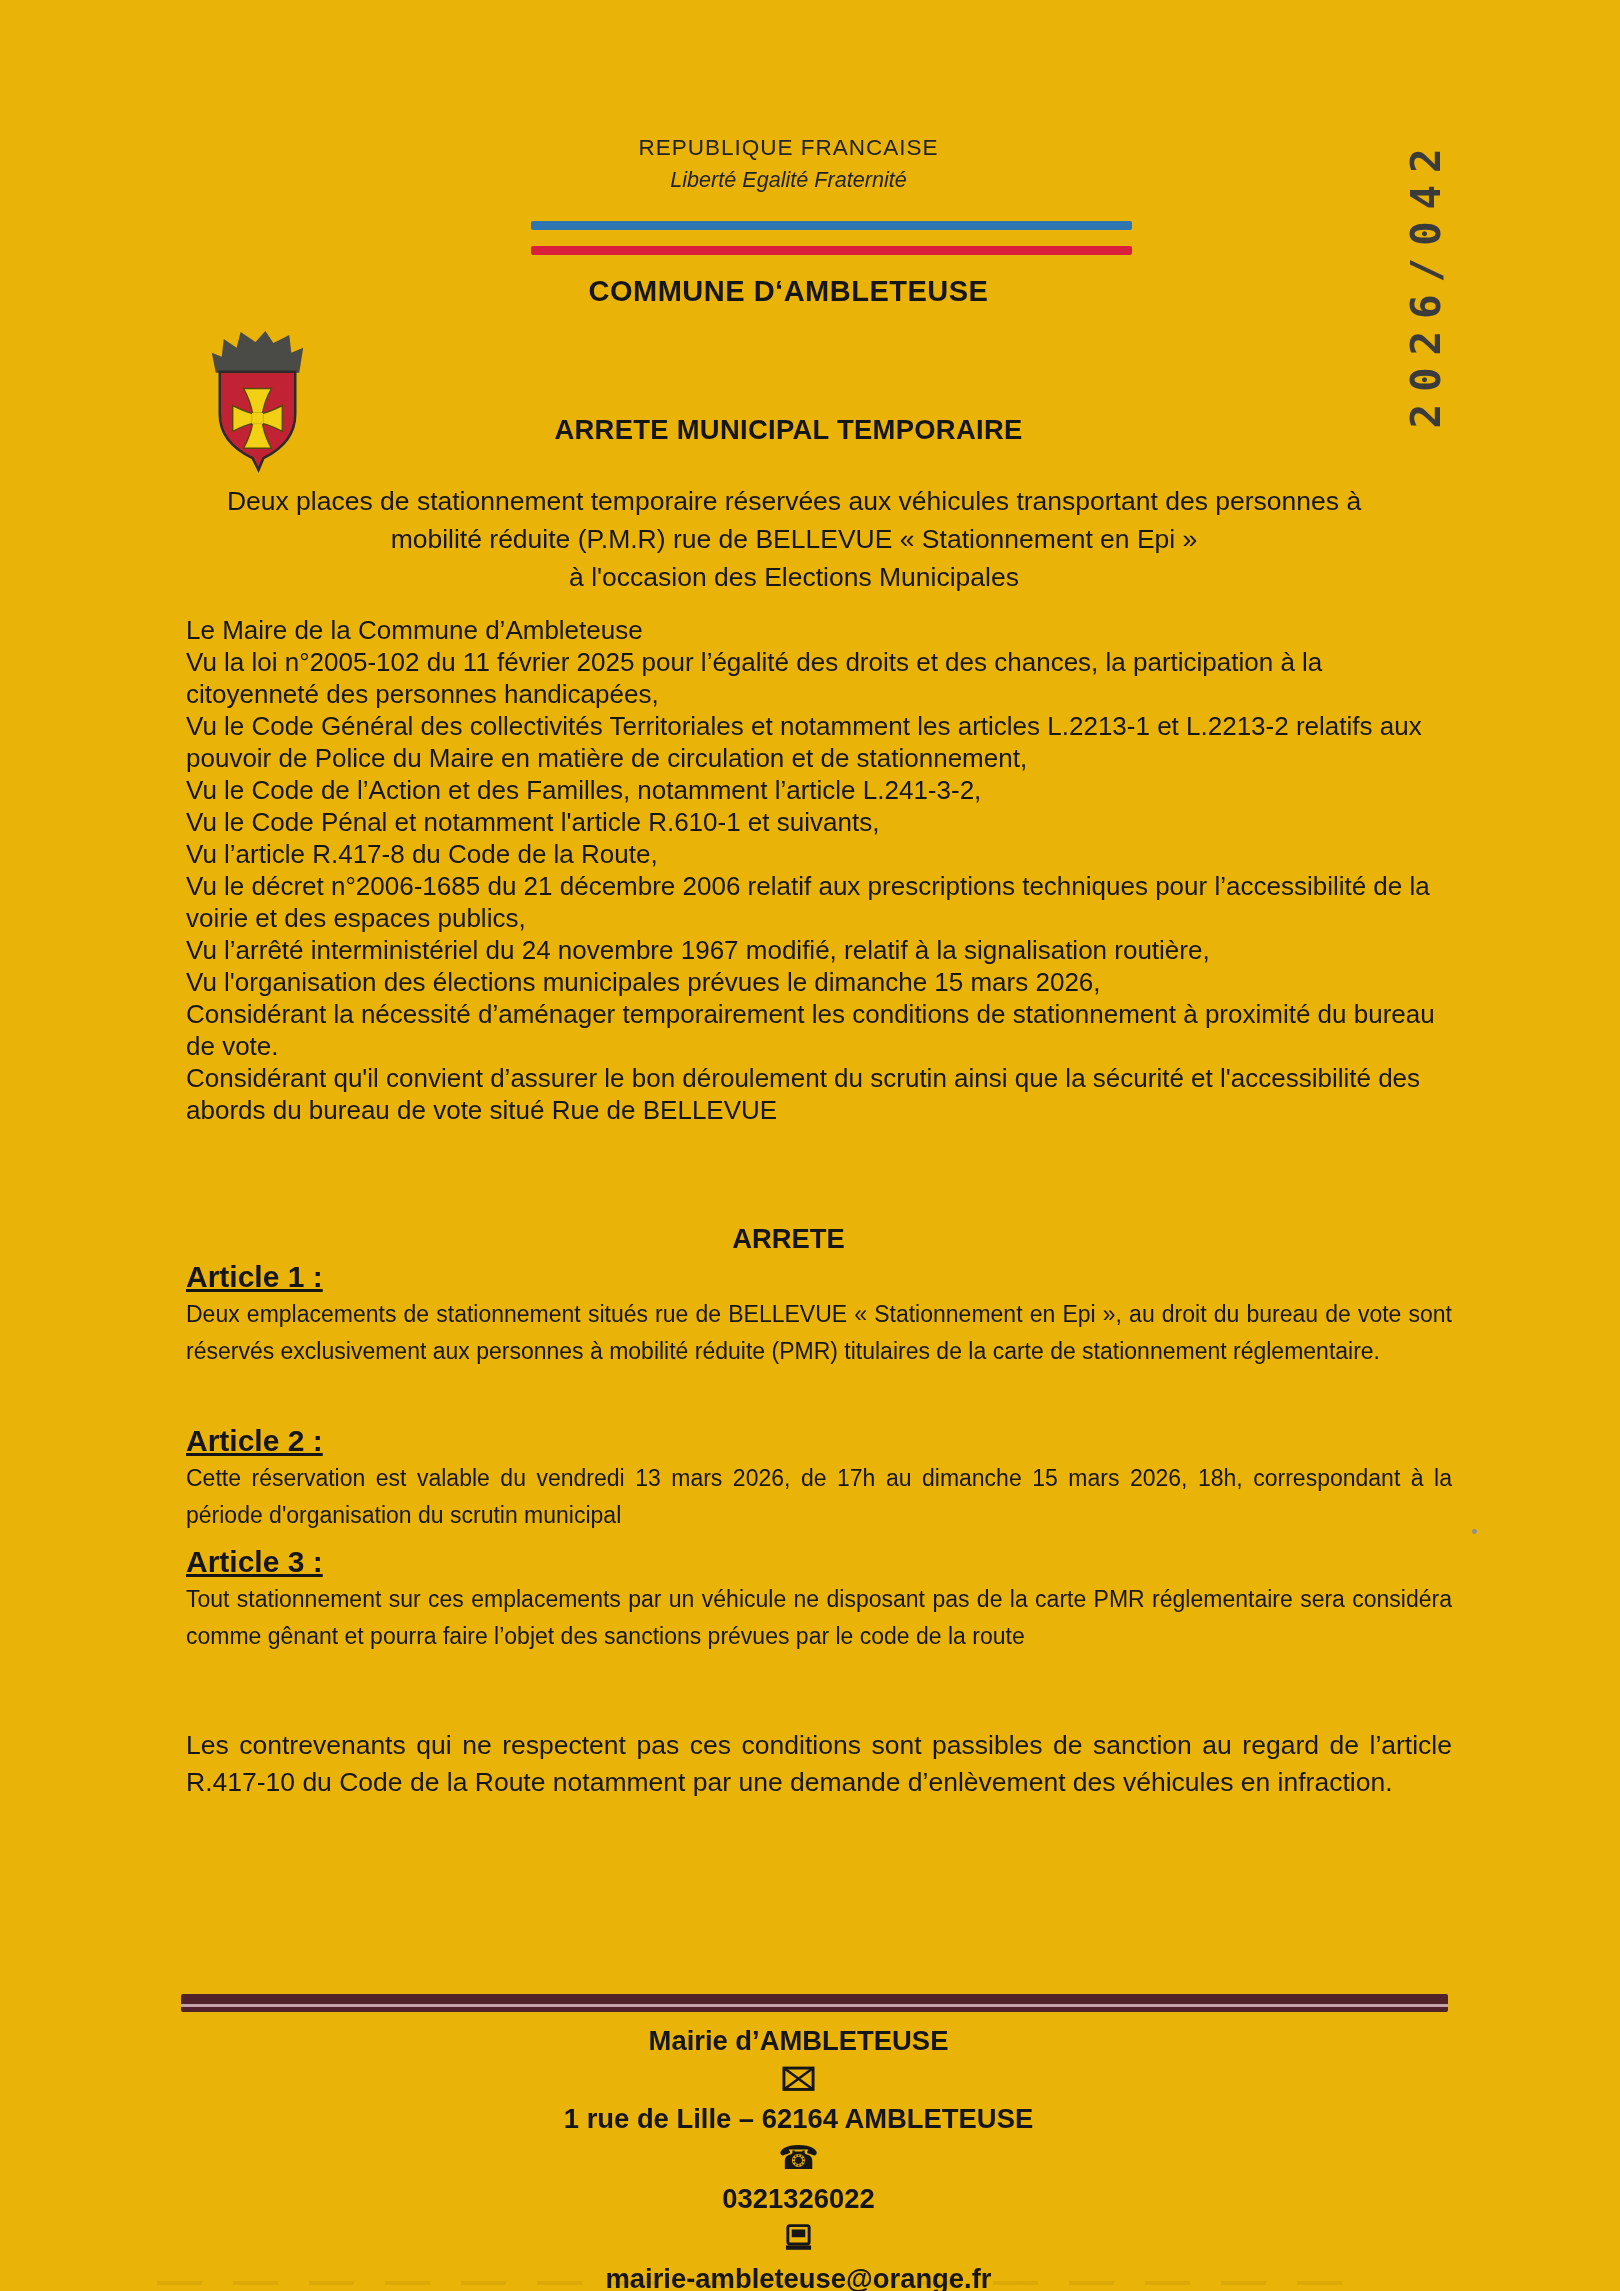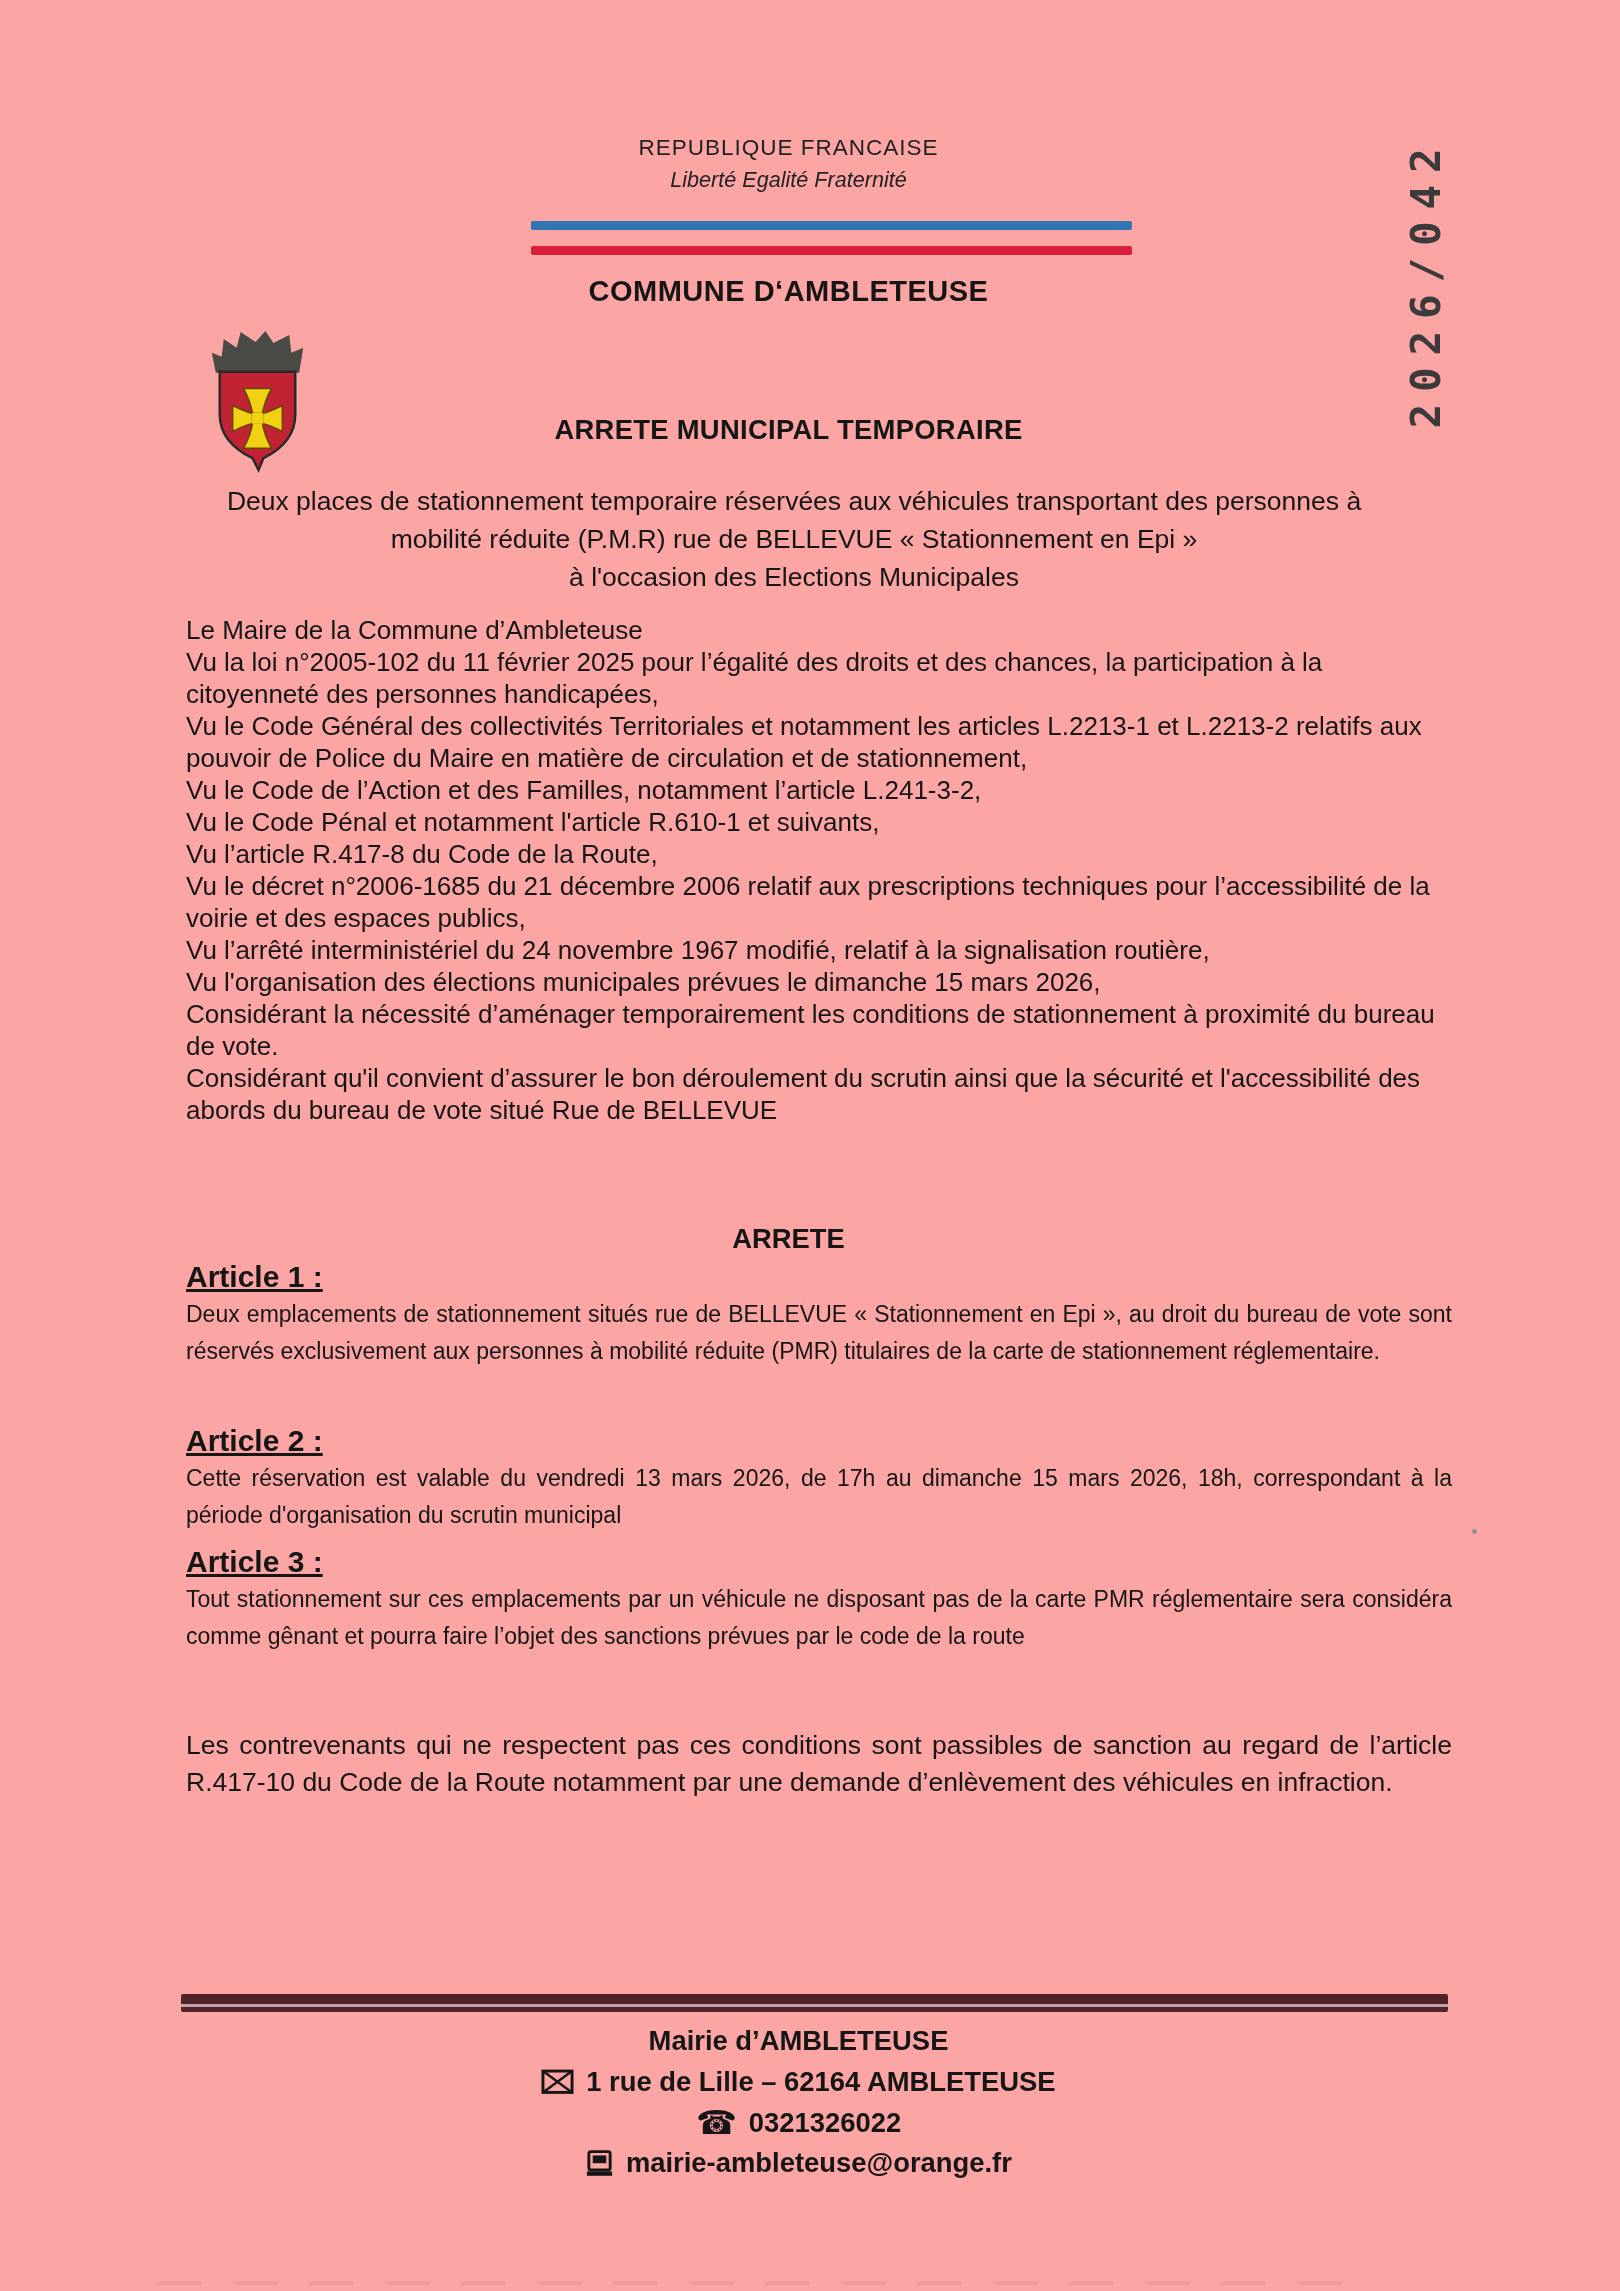"REPUBLIQUE FRANCAISE" .page { background: #fca5a5 -> #eab308 }
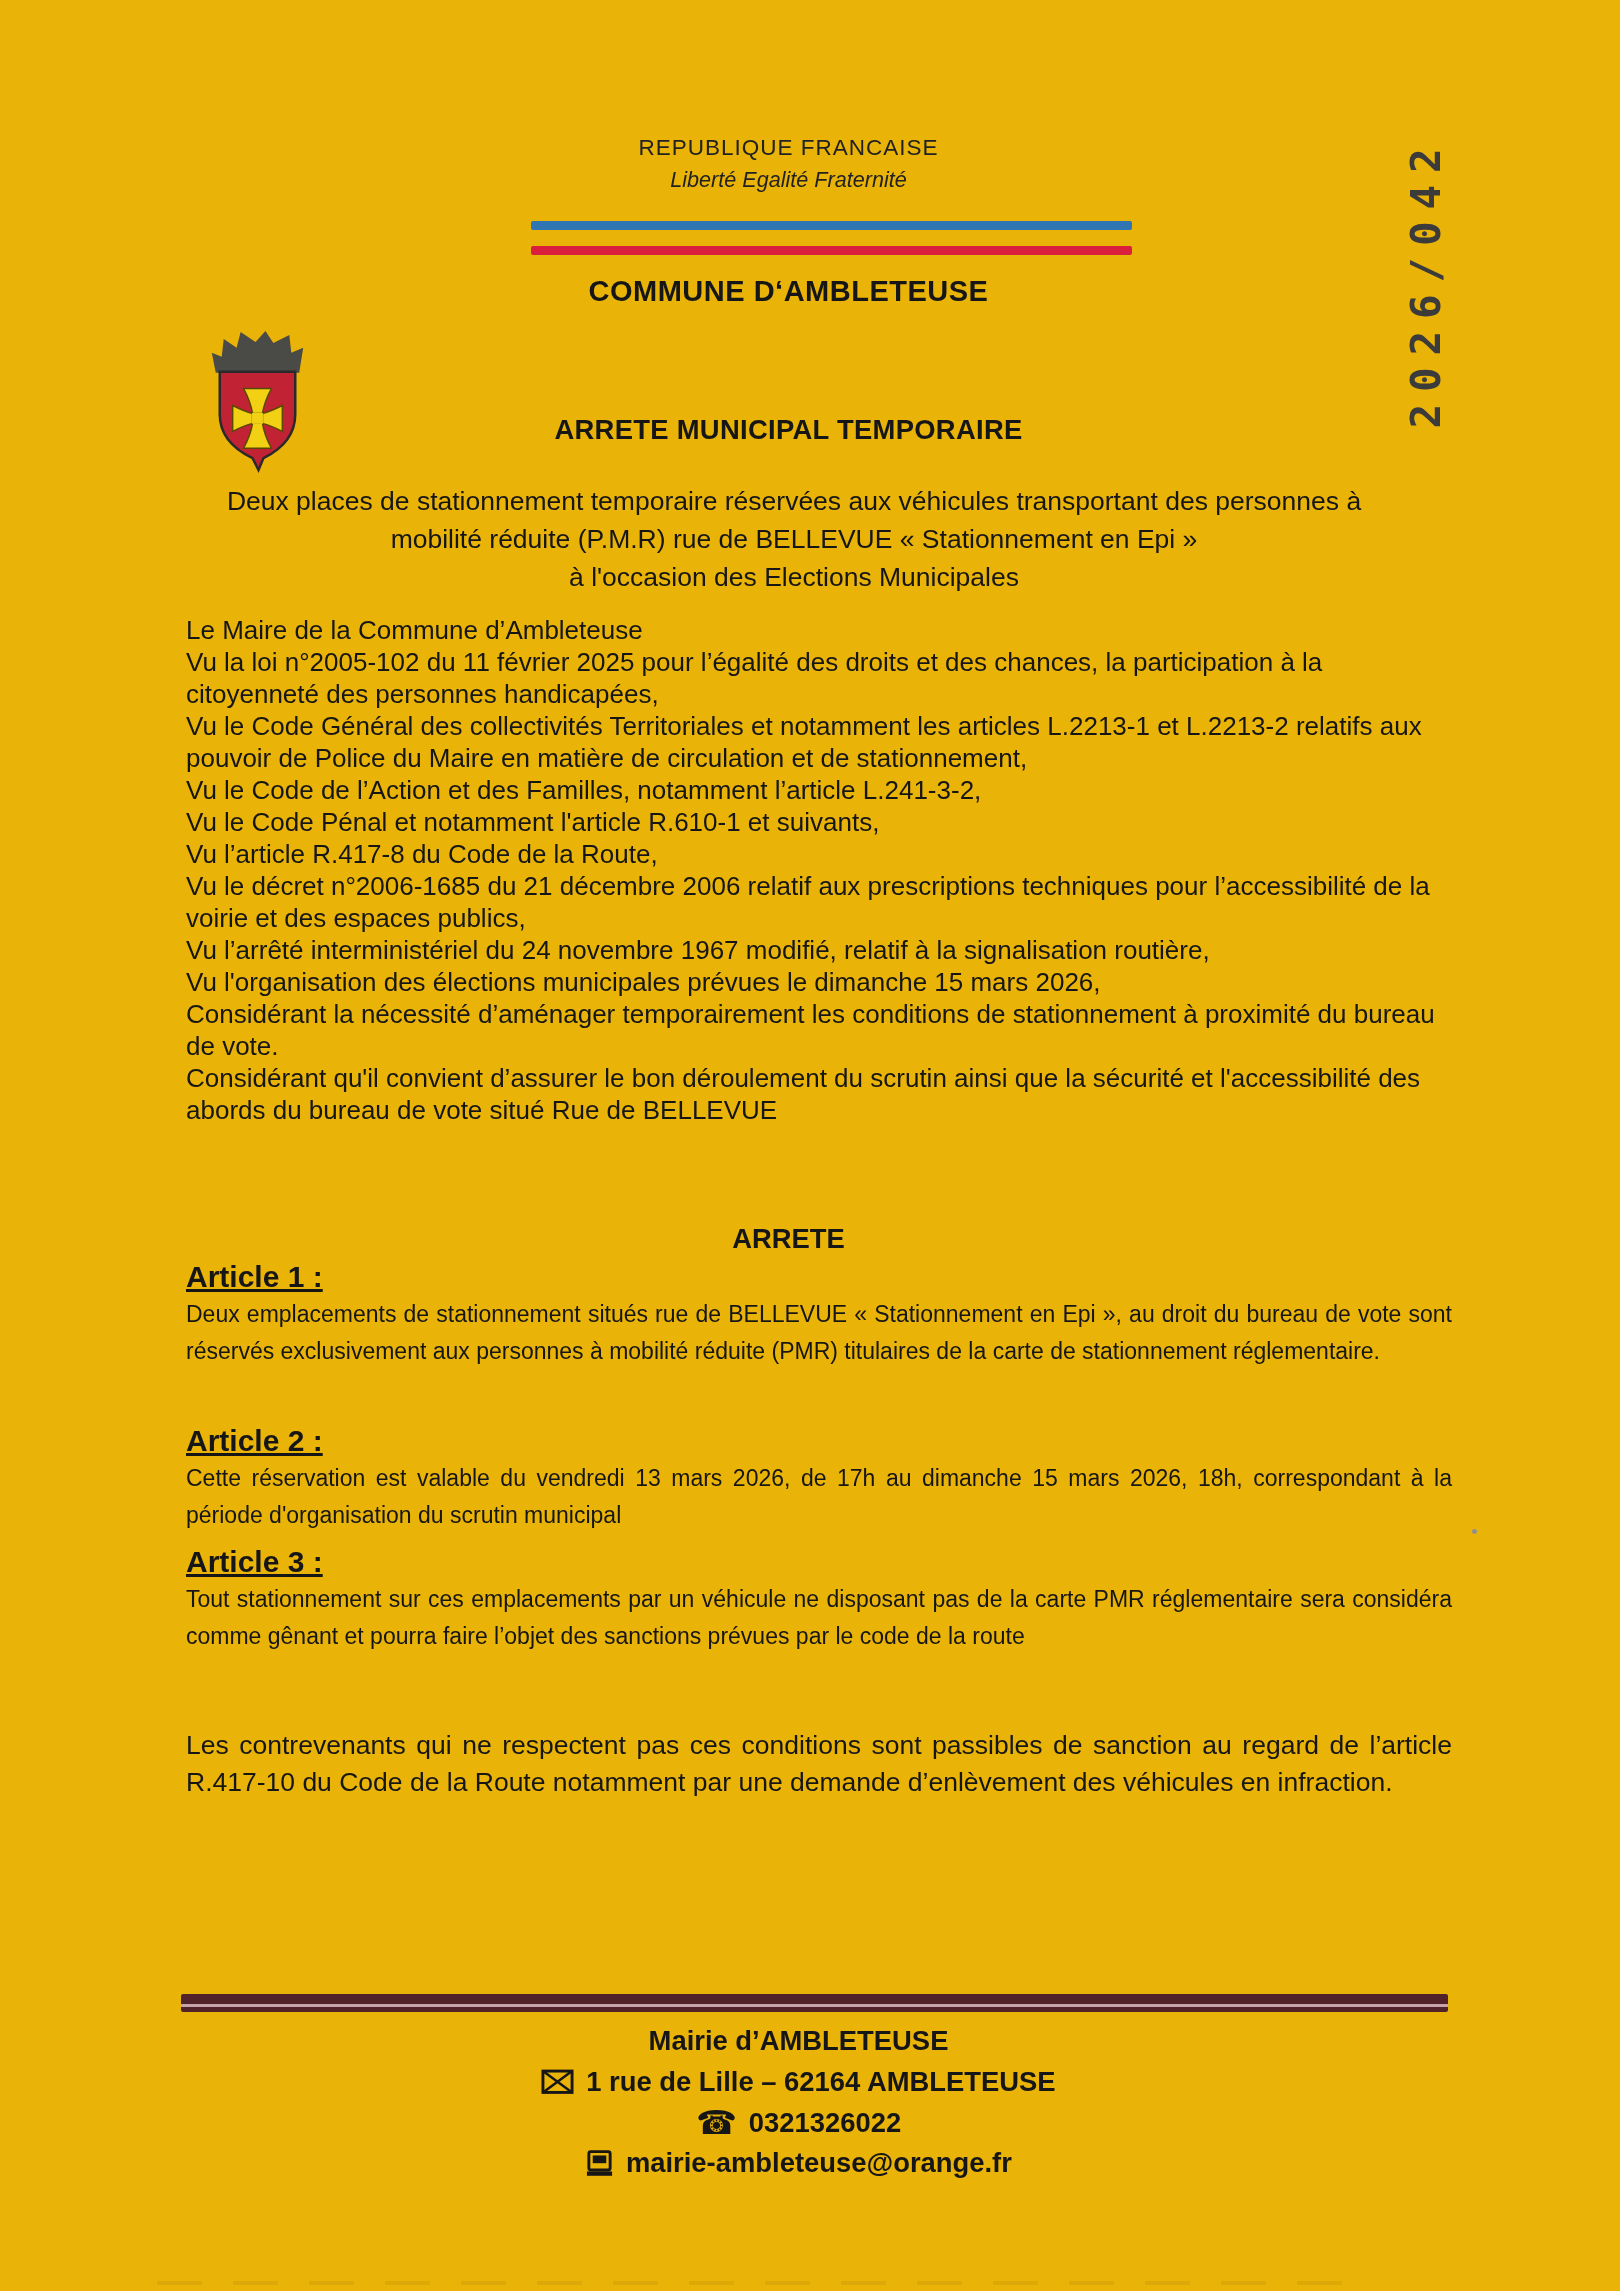"1 rue de Lille –" .footer .f-line { flex-direction: none -> column }
